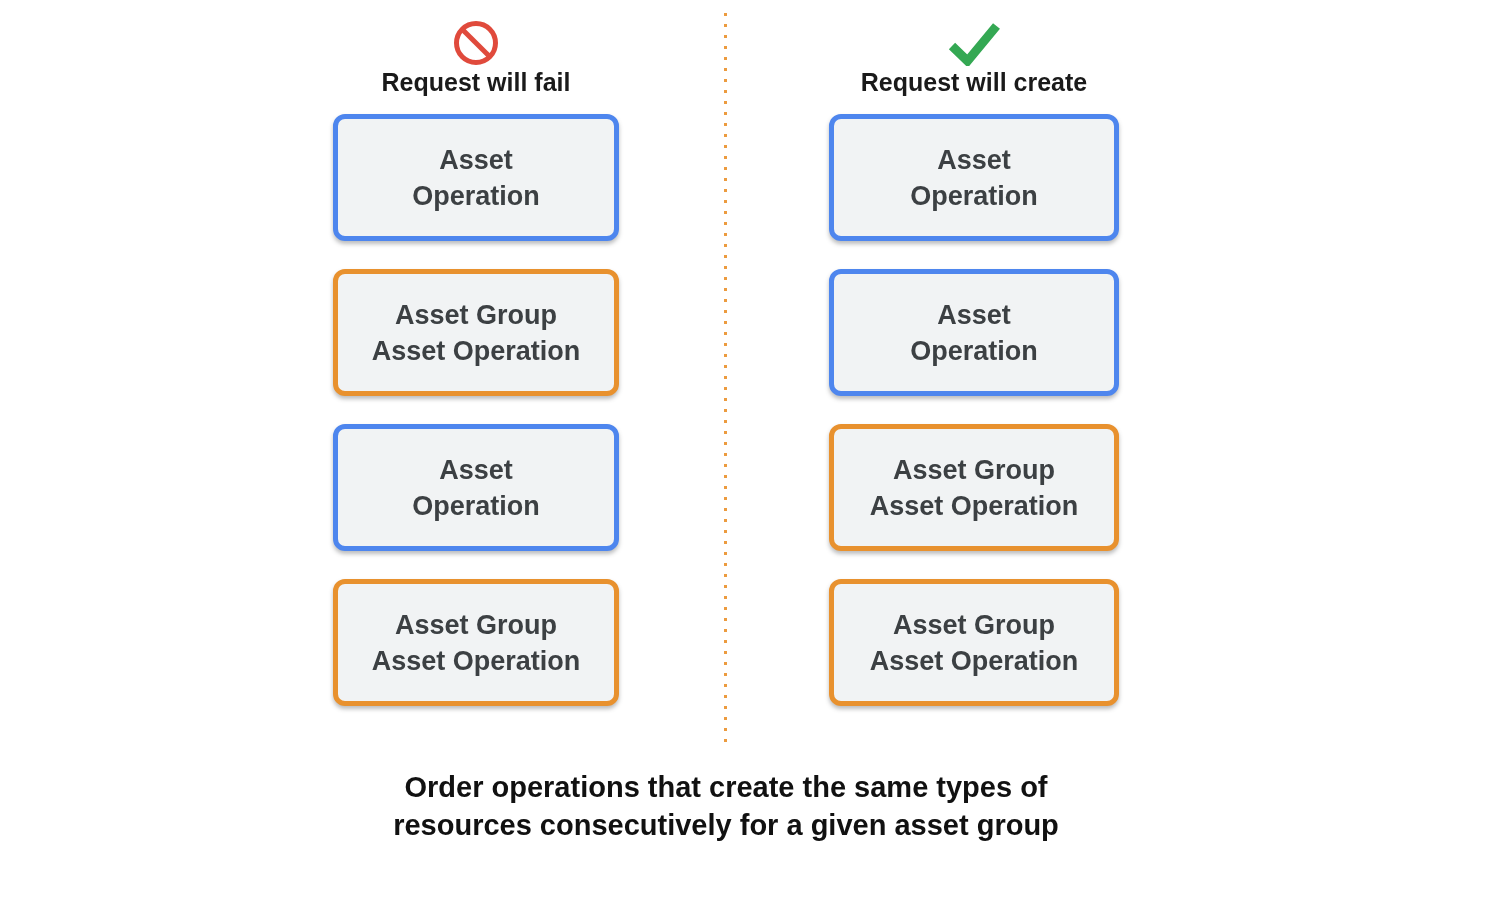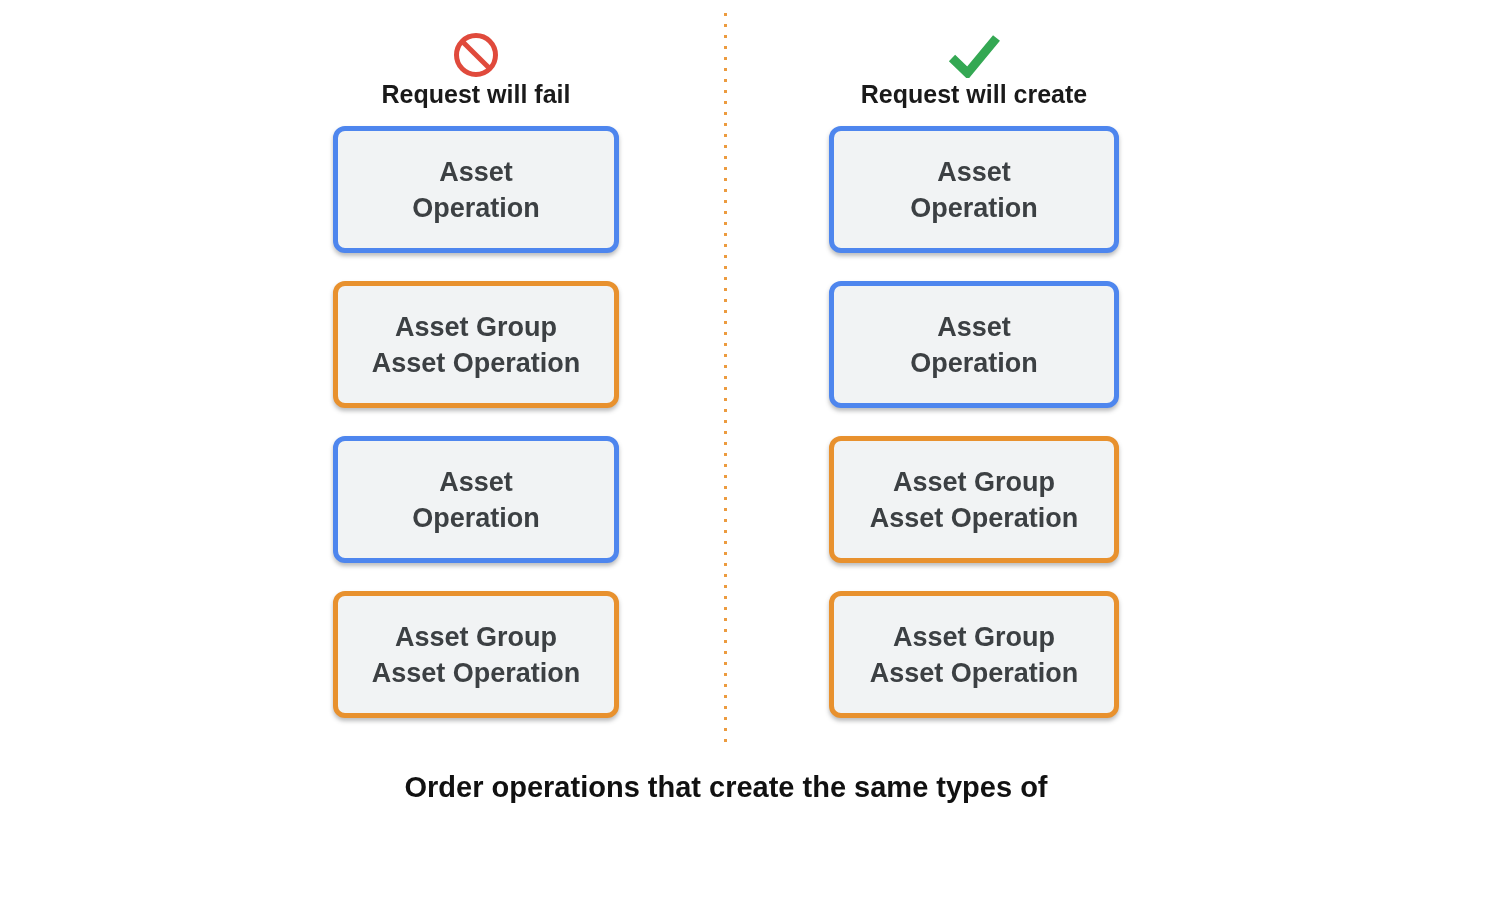"Request will fail" .column { top: 12px -> 0 }
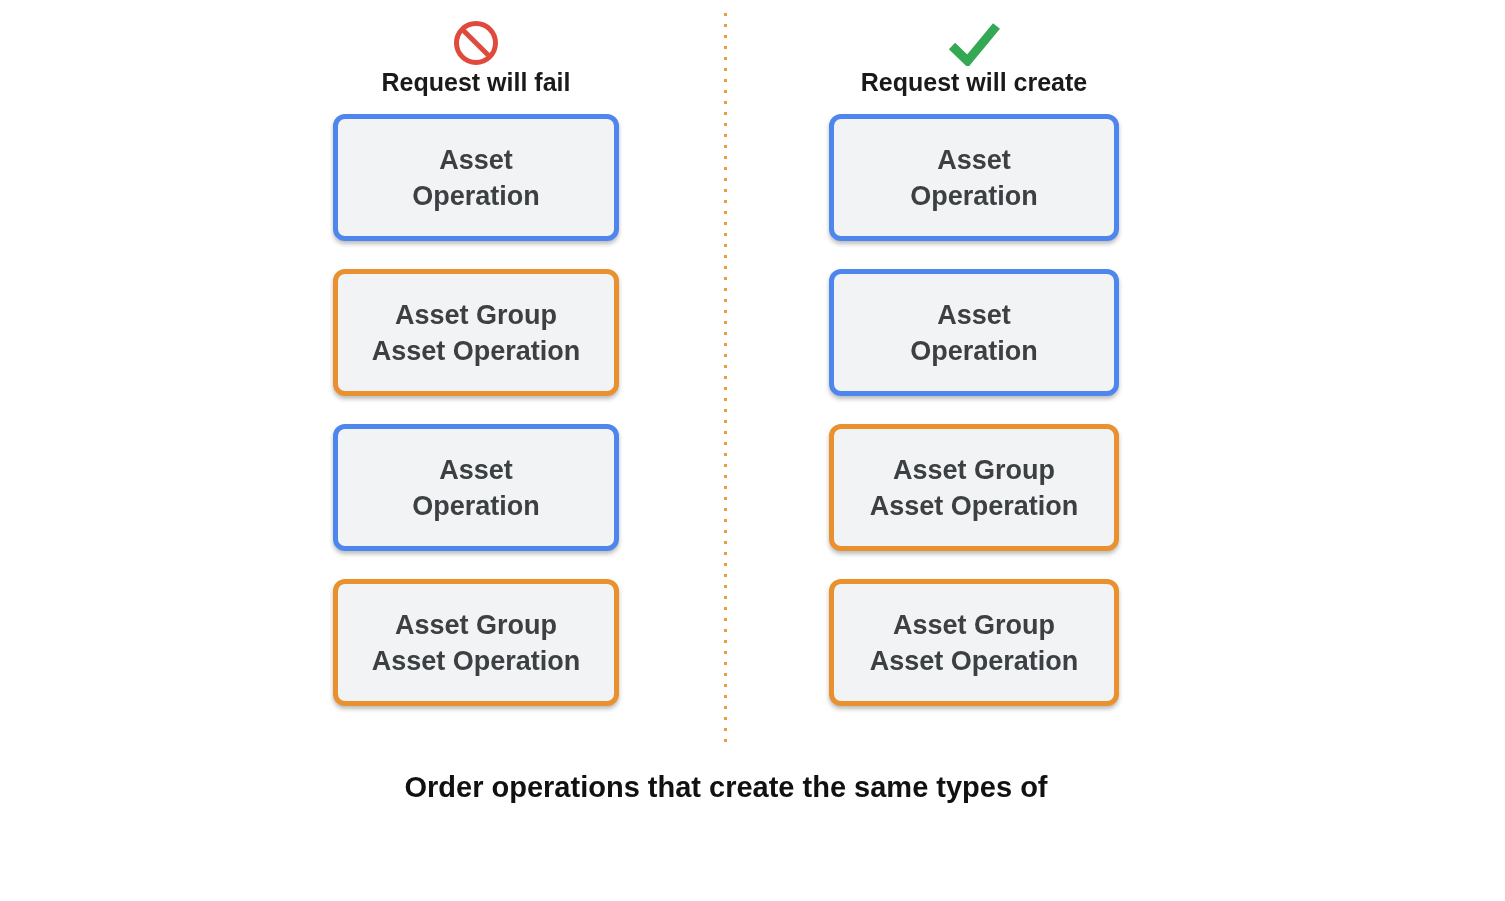"resources consecutively for a given" div { html: none -> <div>resources consecutively for a given asset group</div> }
